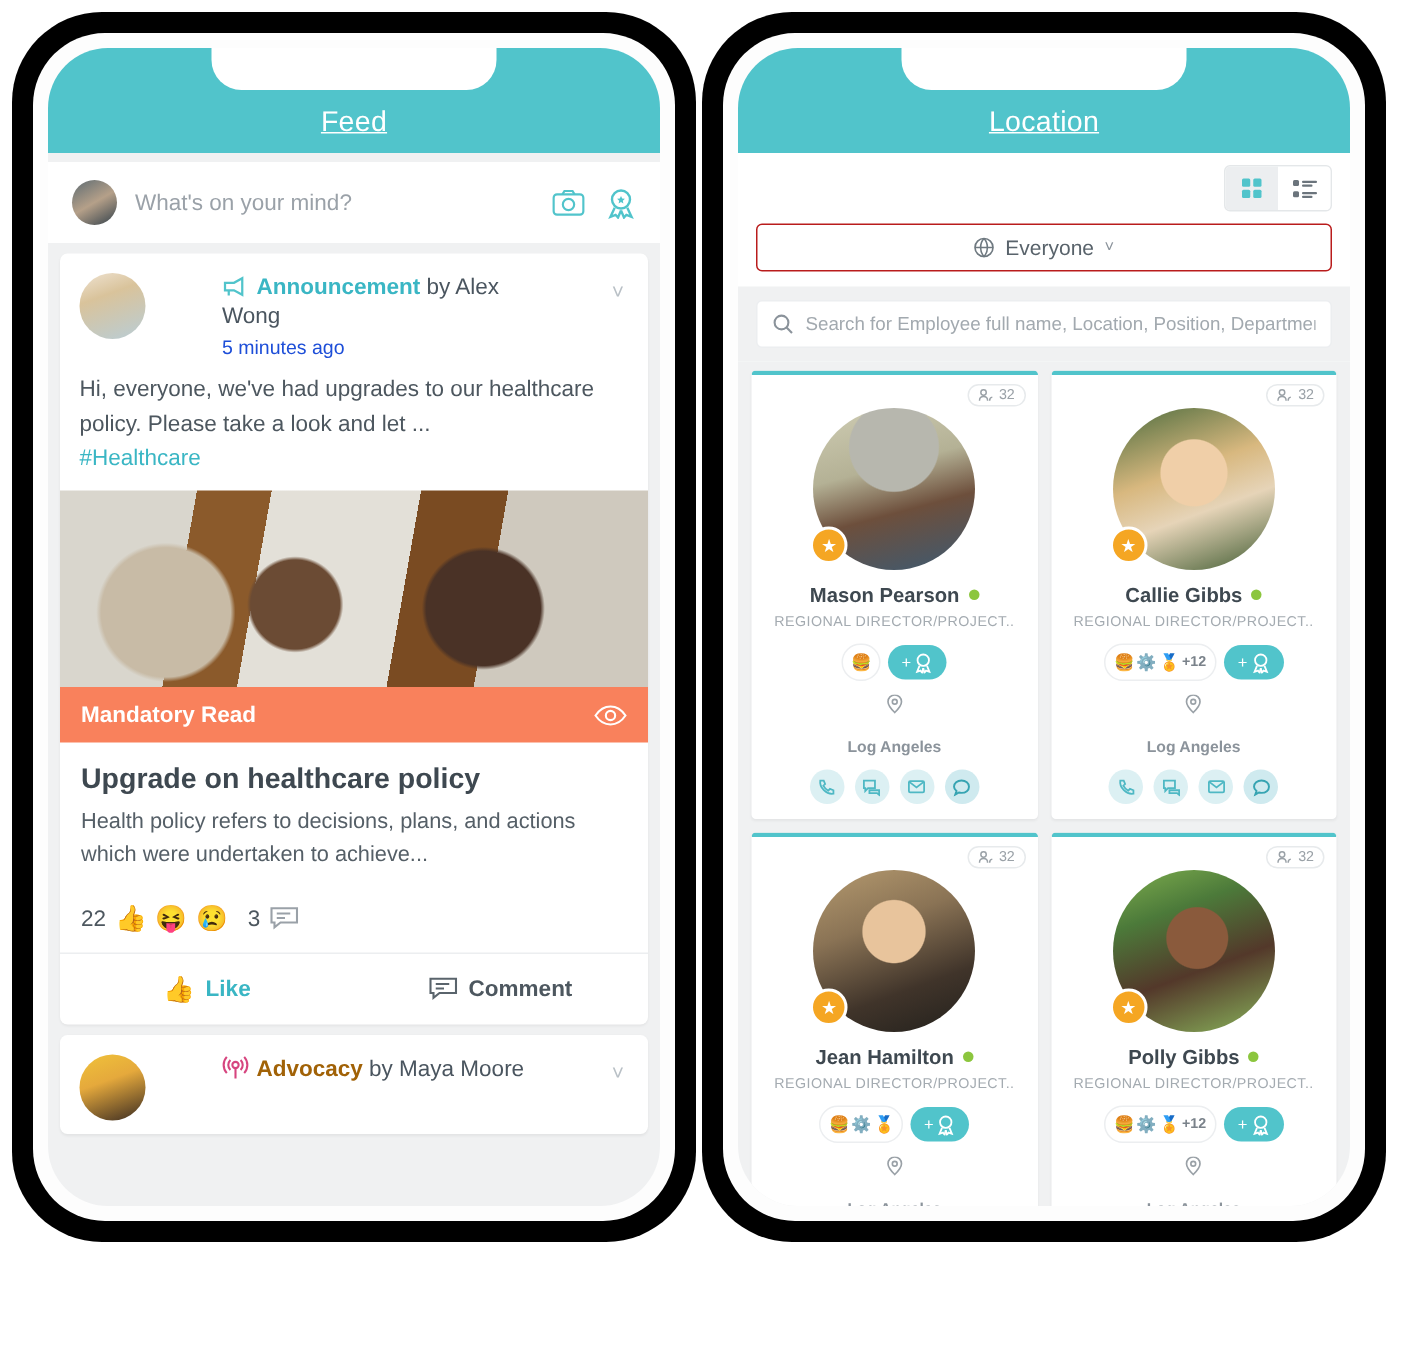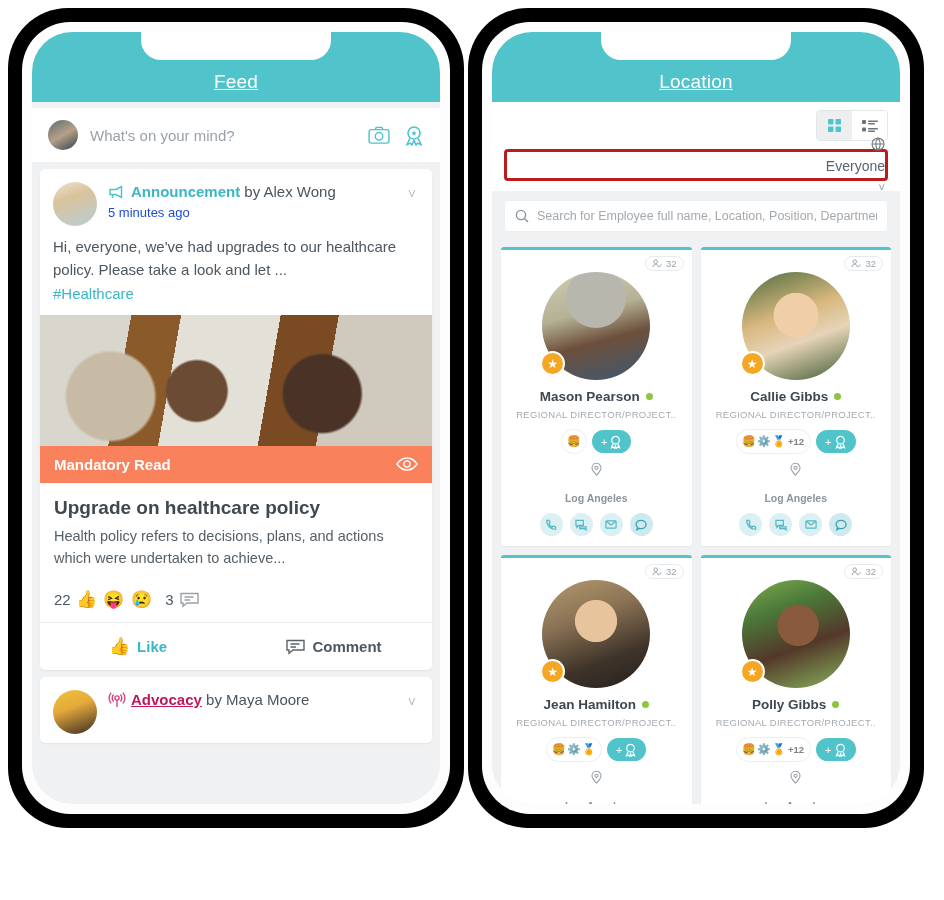"Everyone" .filter-box { align-items: flex-end -> center; border: 3px solid #b91c1c -> 1px solid #b91c1c; flex-direction: column -> none }
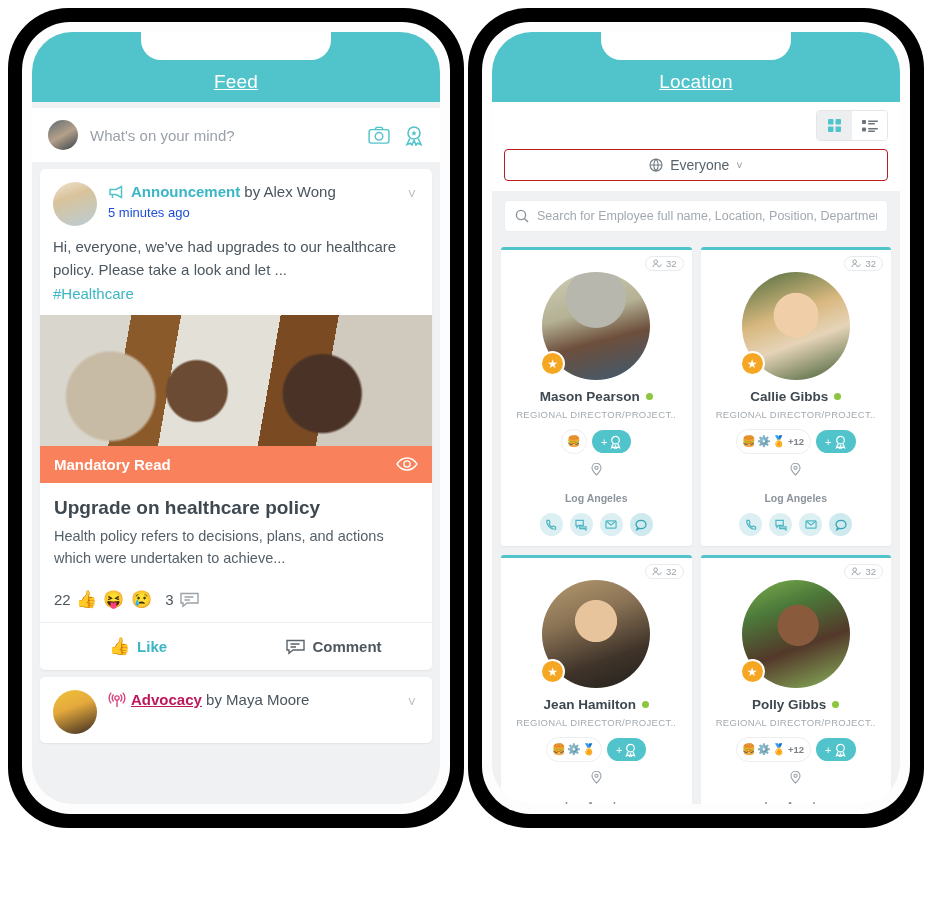"Announcement by Alex Wong" .post-head { gap: none -> 40px }
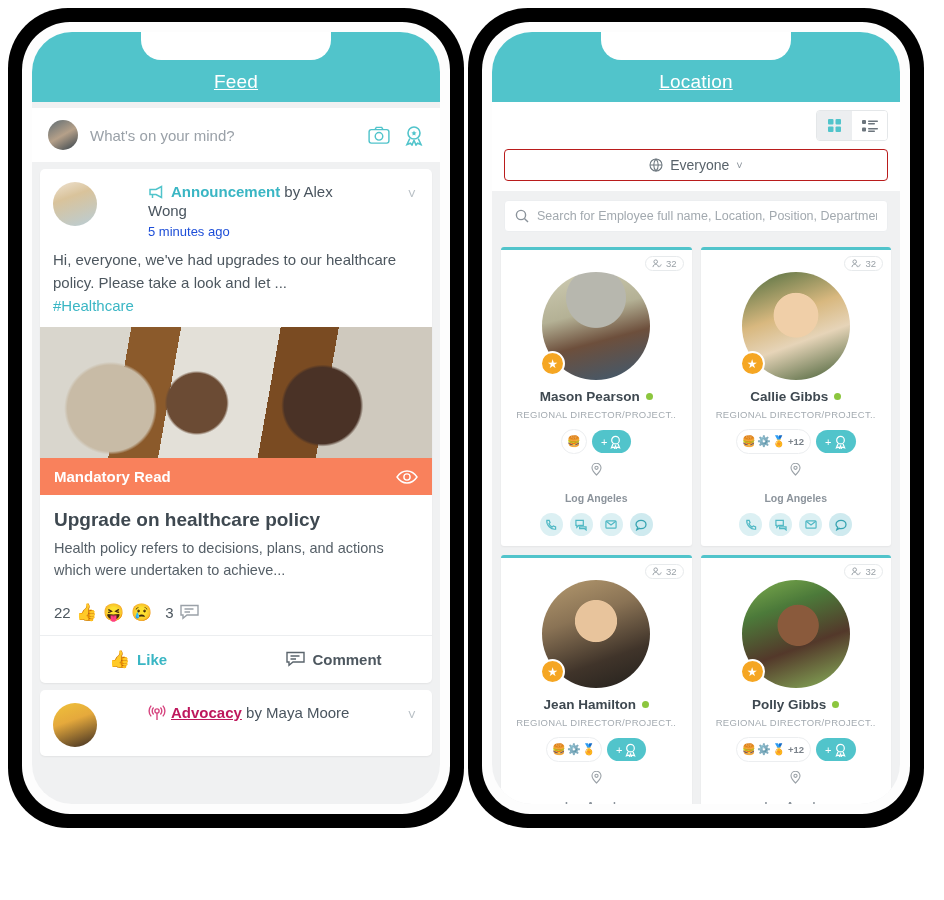"Advocacy" .post-type-line .lbl.adv { color: #be185d -> #a16207; text-decoration: underline -> none }
